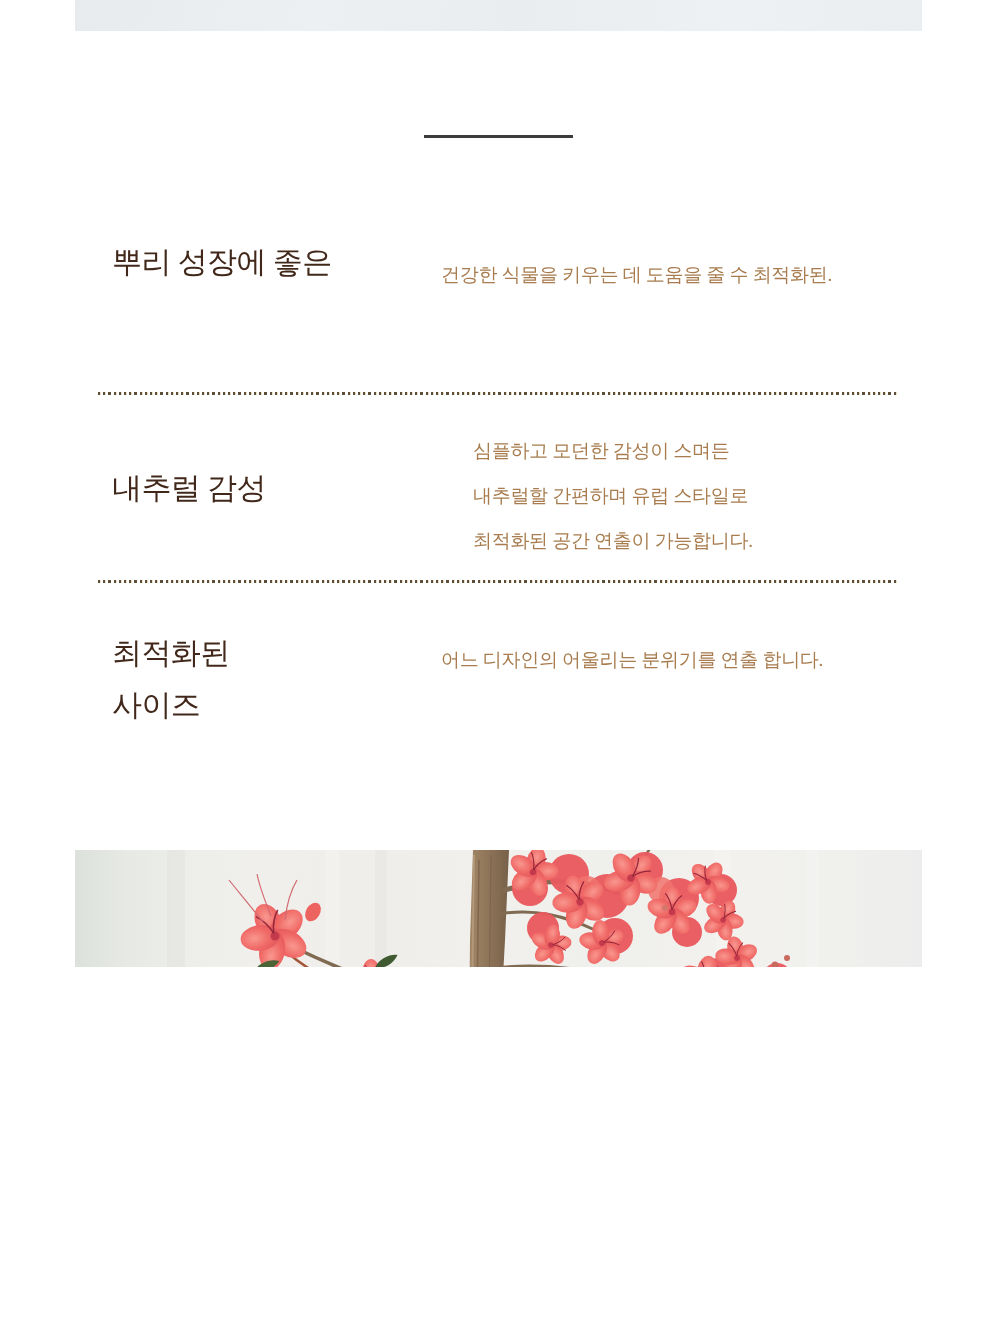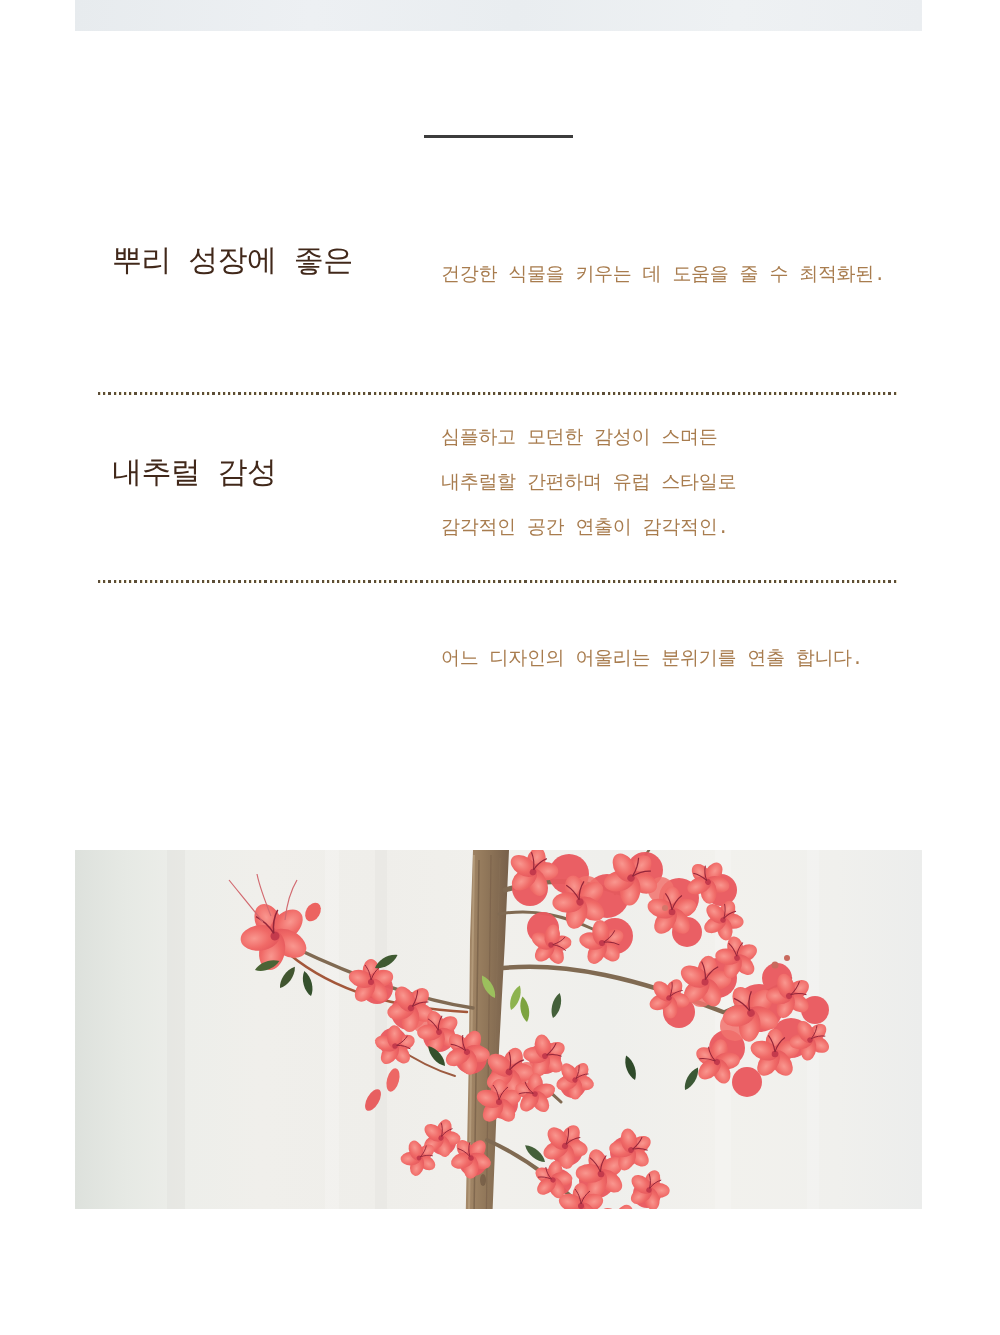"뿌리 성장에 좋은" .canvas { font-family: Liberation Mono, monospace -> Liberation Serif, serif; height: 1209px -> 967px }
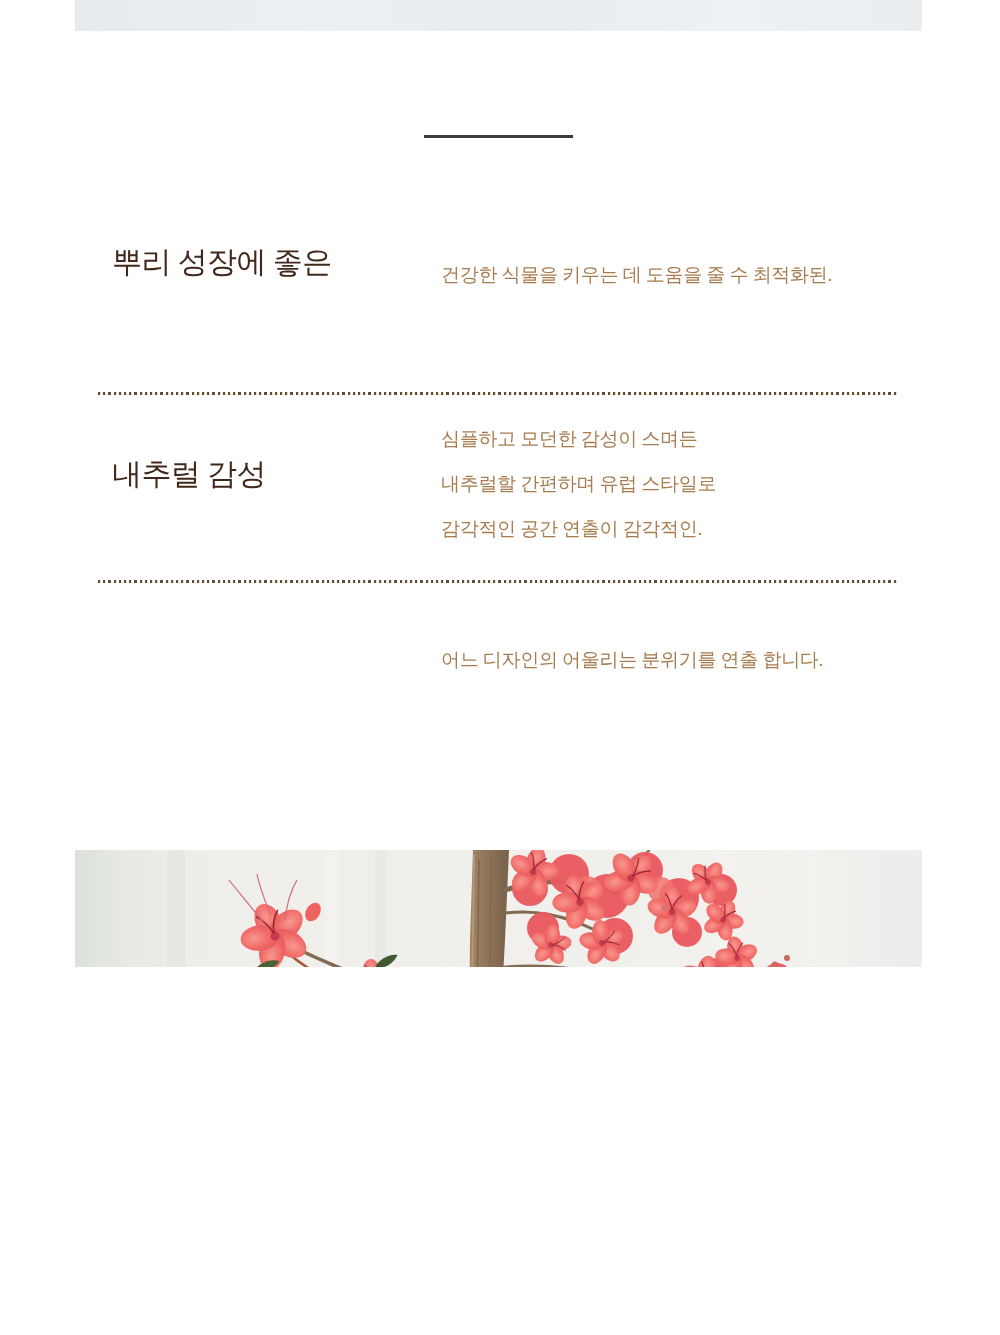"심플하고 모던한 감성이 스며든" .d2b { margin-left: none -> 32px; top: 416px -> 428px }
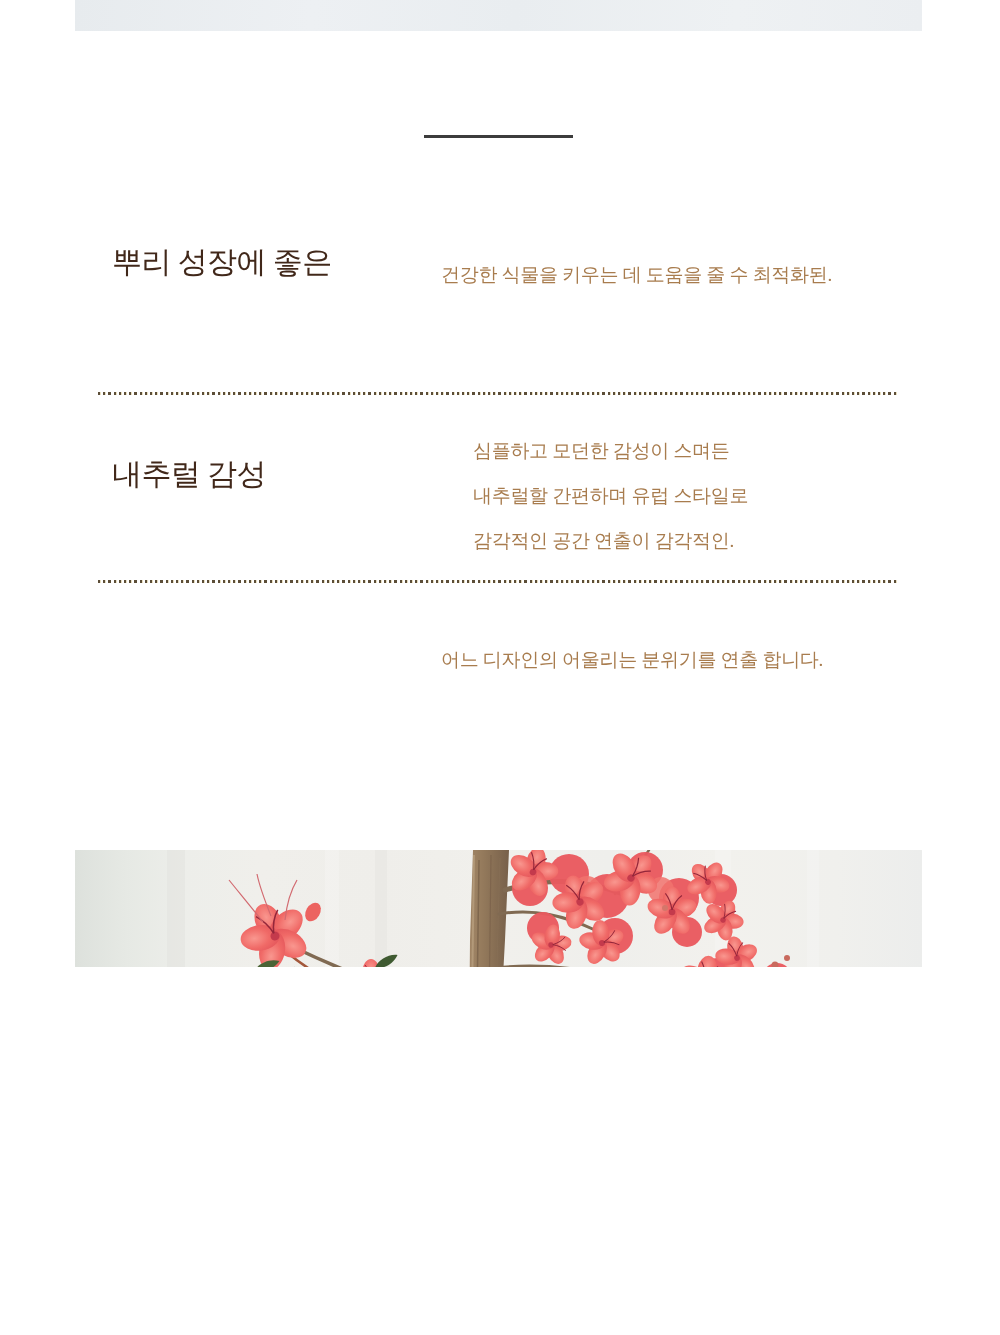"내추럴 감성" .h2b { top: 448px -> 462px }
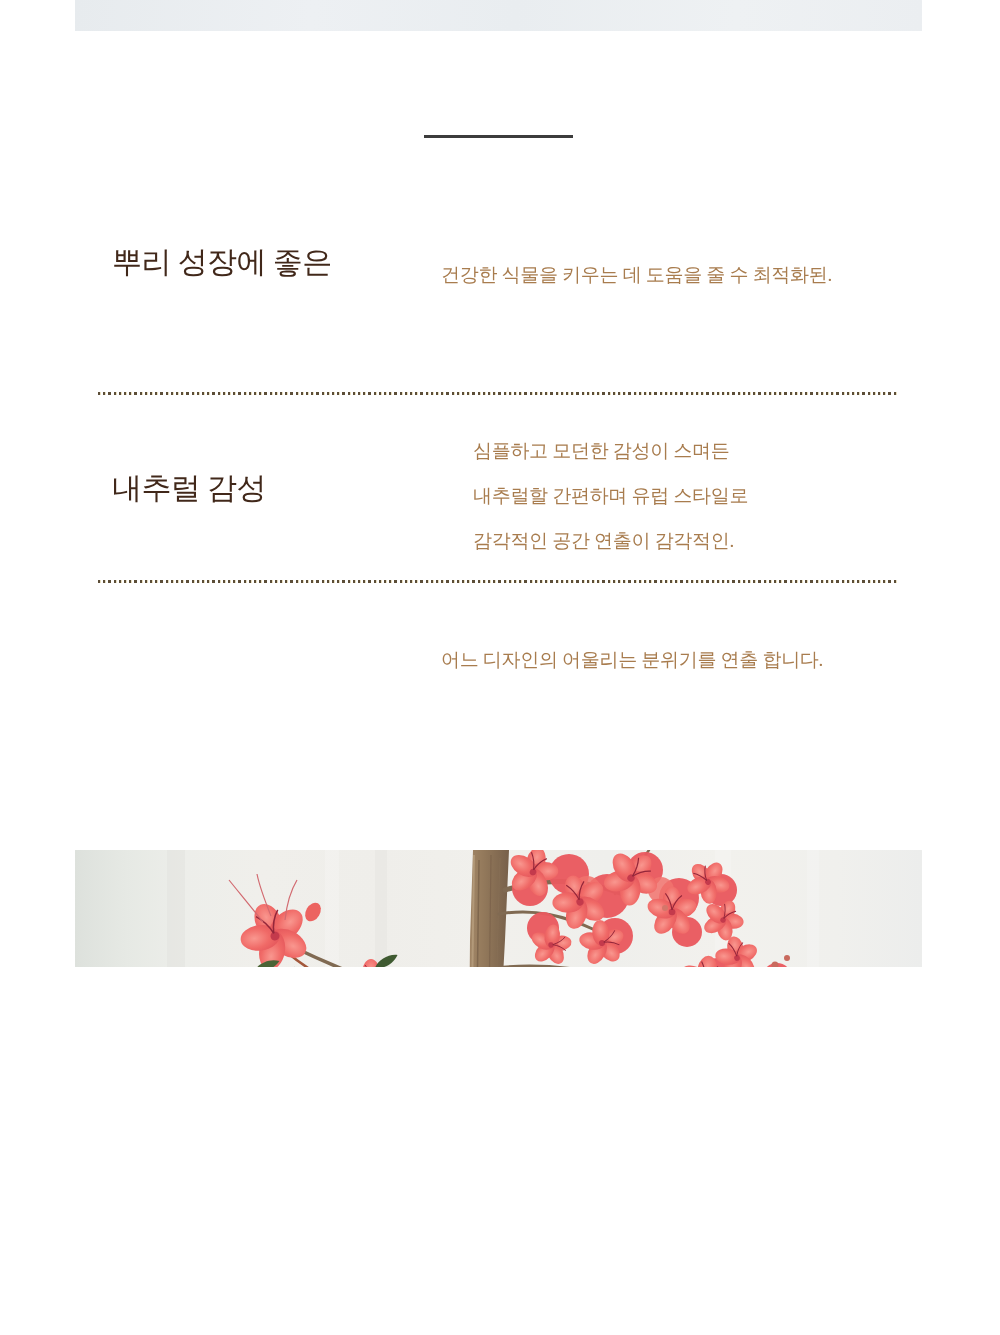"감각적인 공간 연출이 감각적인." span { text: 감각적인 공간 연출이 감각적인 -> 최적화된 공간 연출이 가능합니다 }
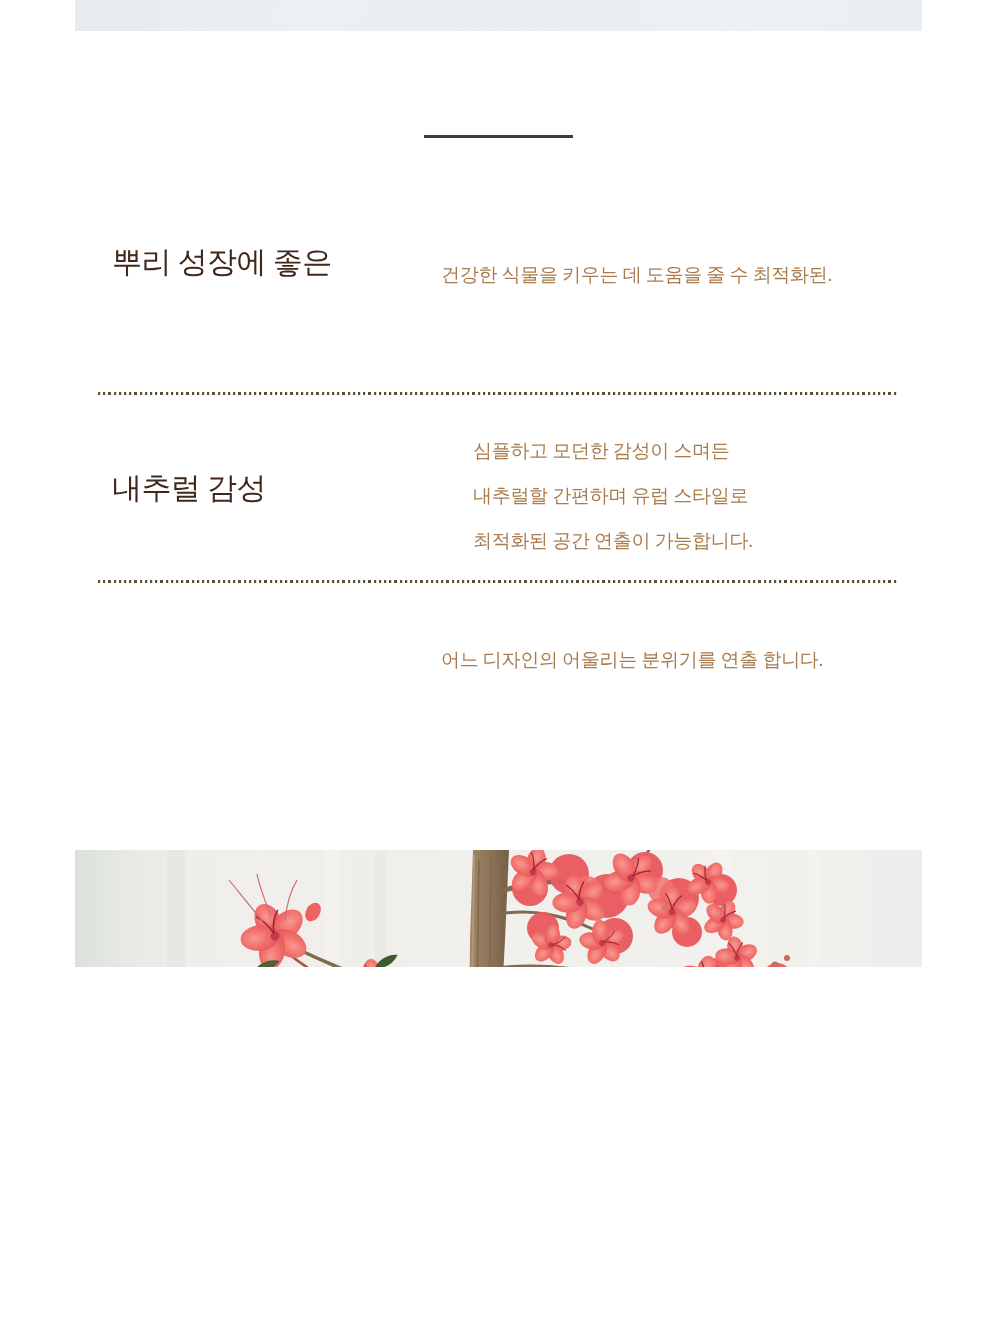"최적화된" span { html: none -> <span>최적화된</span> }
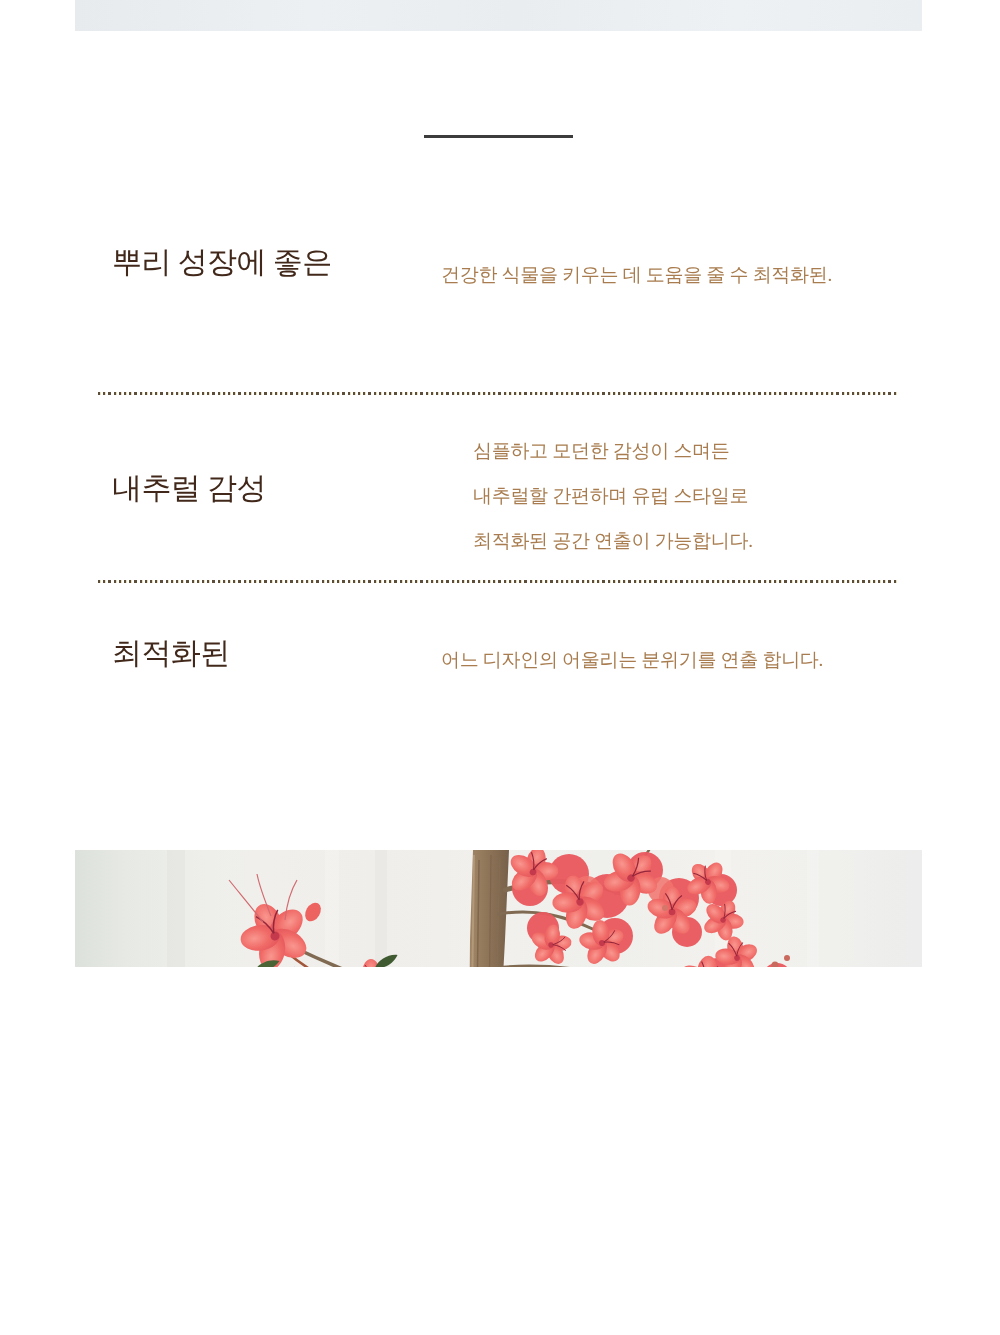"사이즈" span { html: none -> <span>사이즈</span> }
